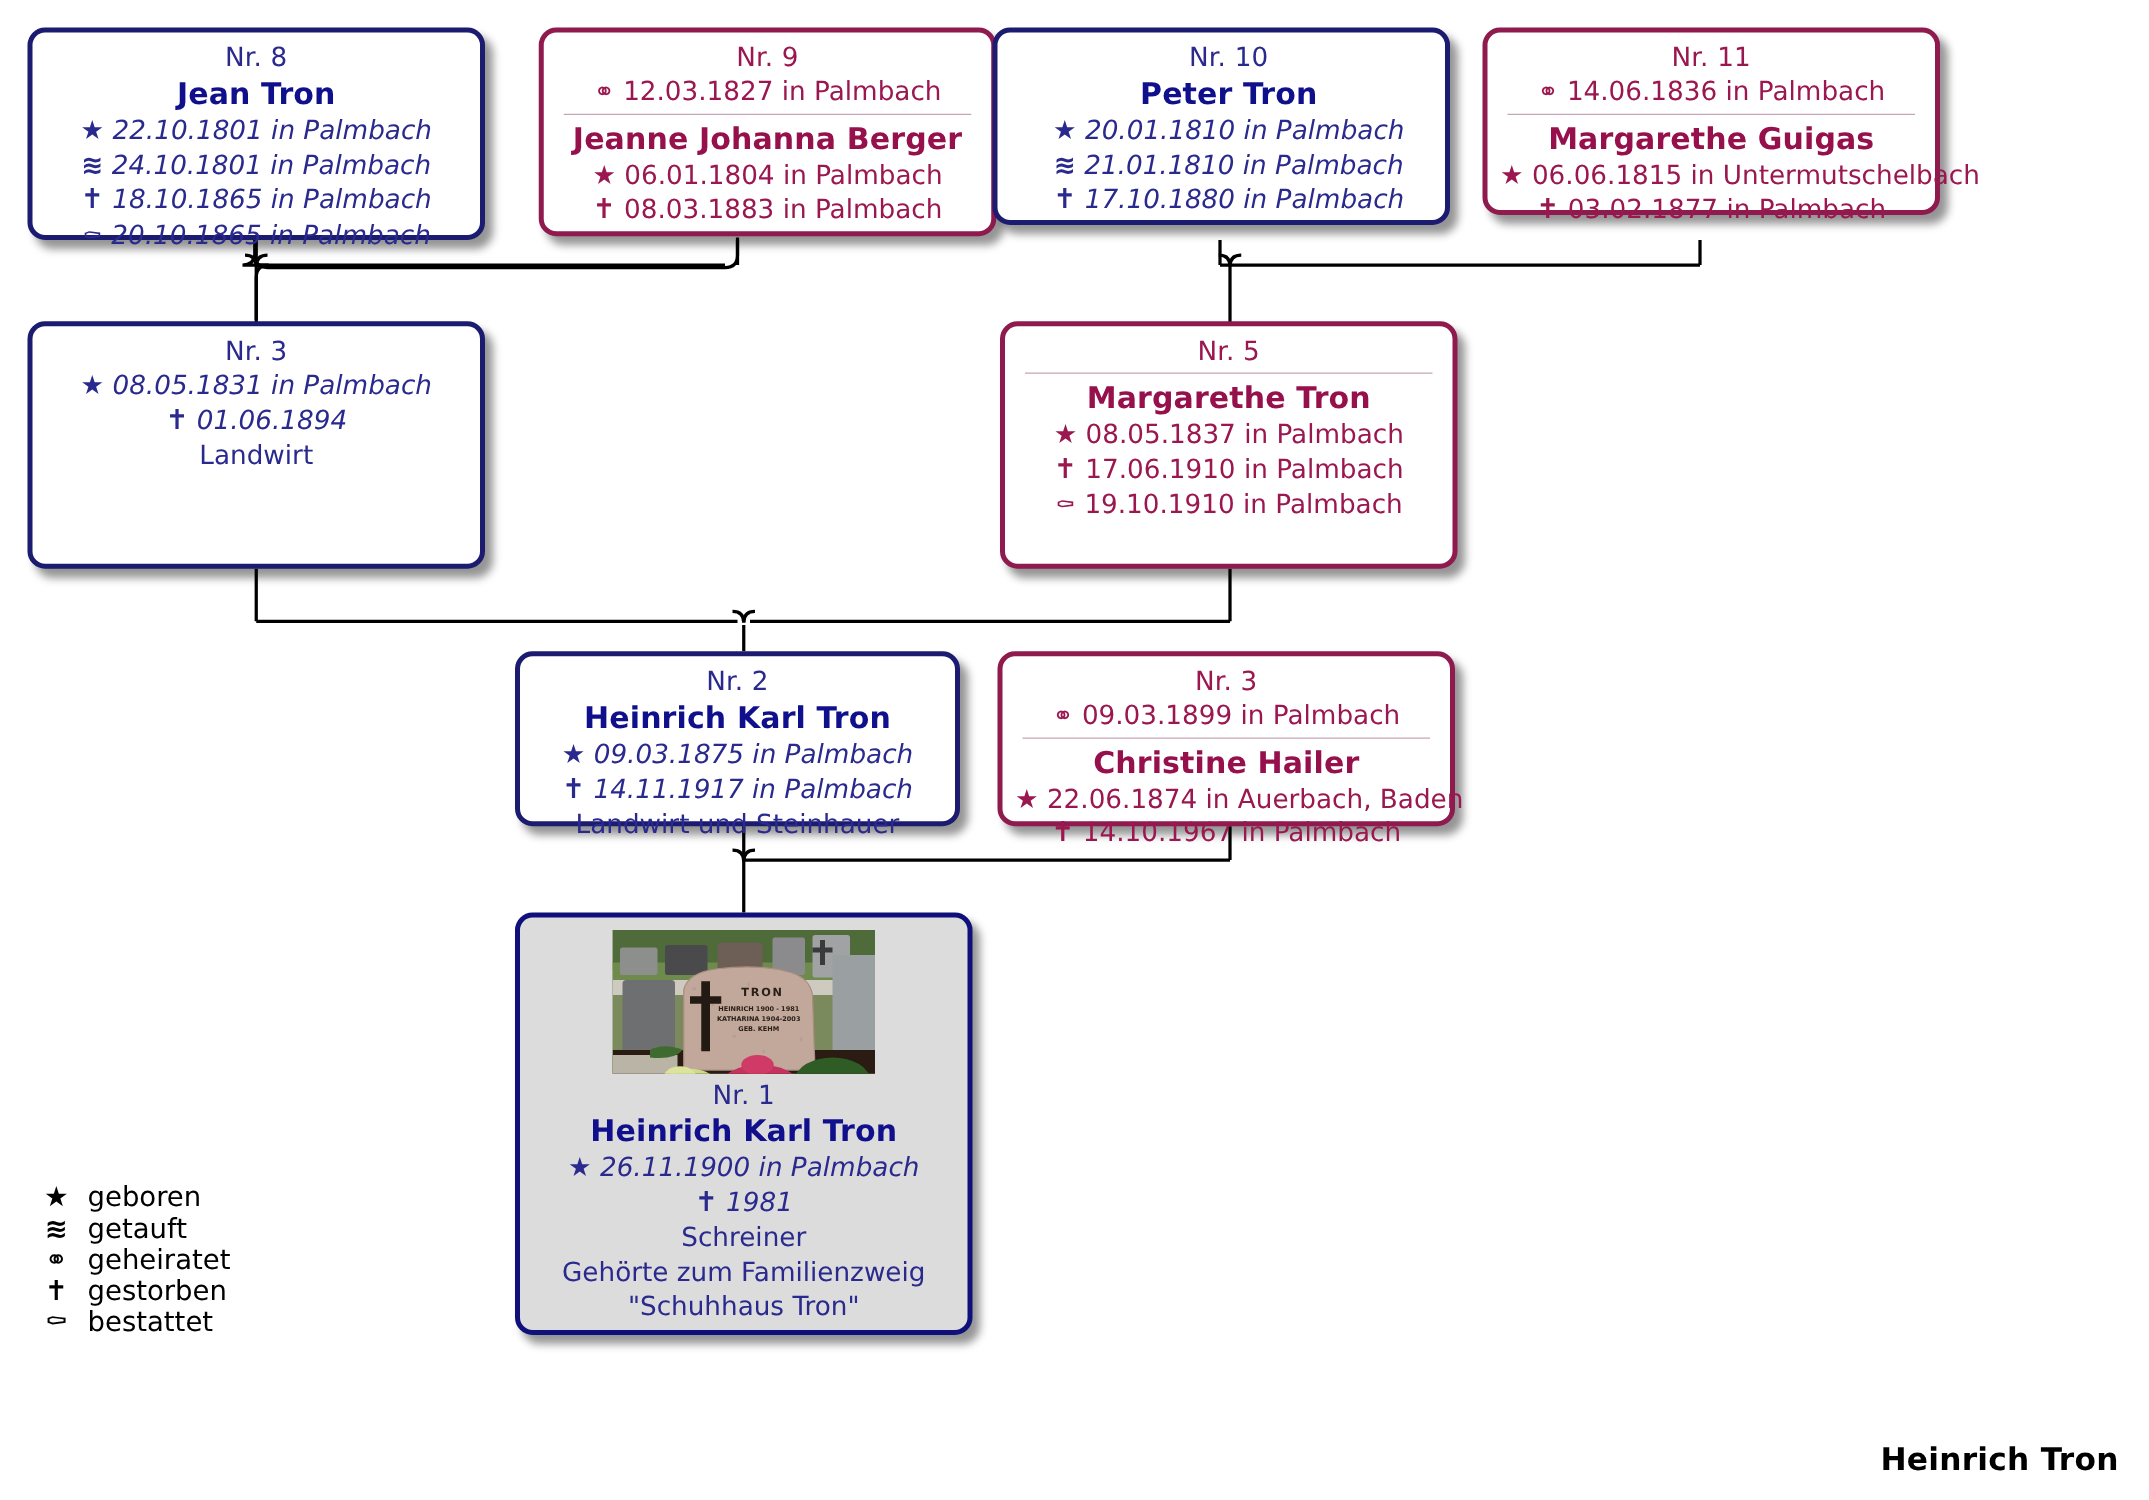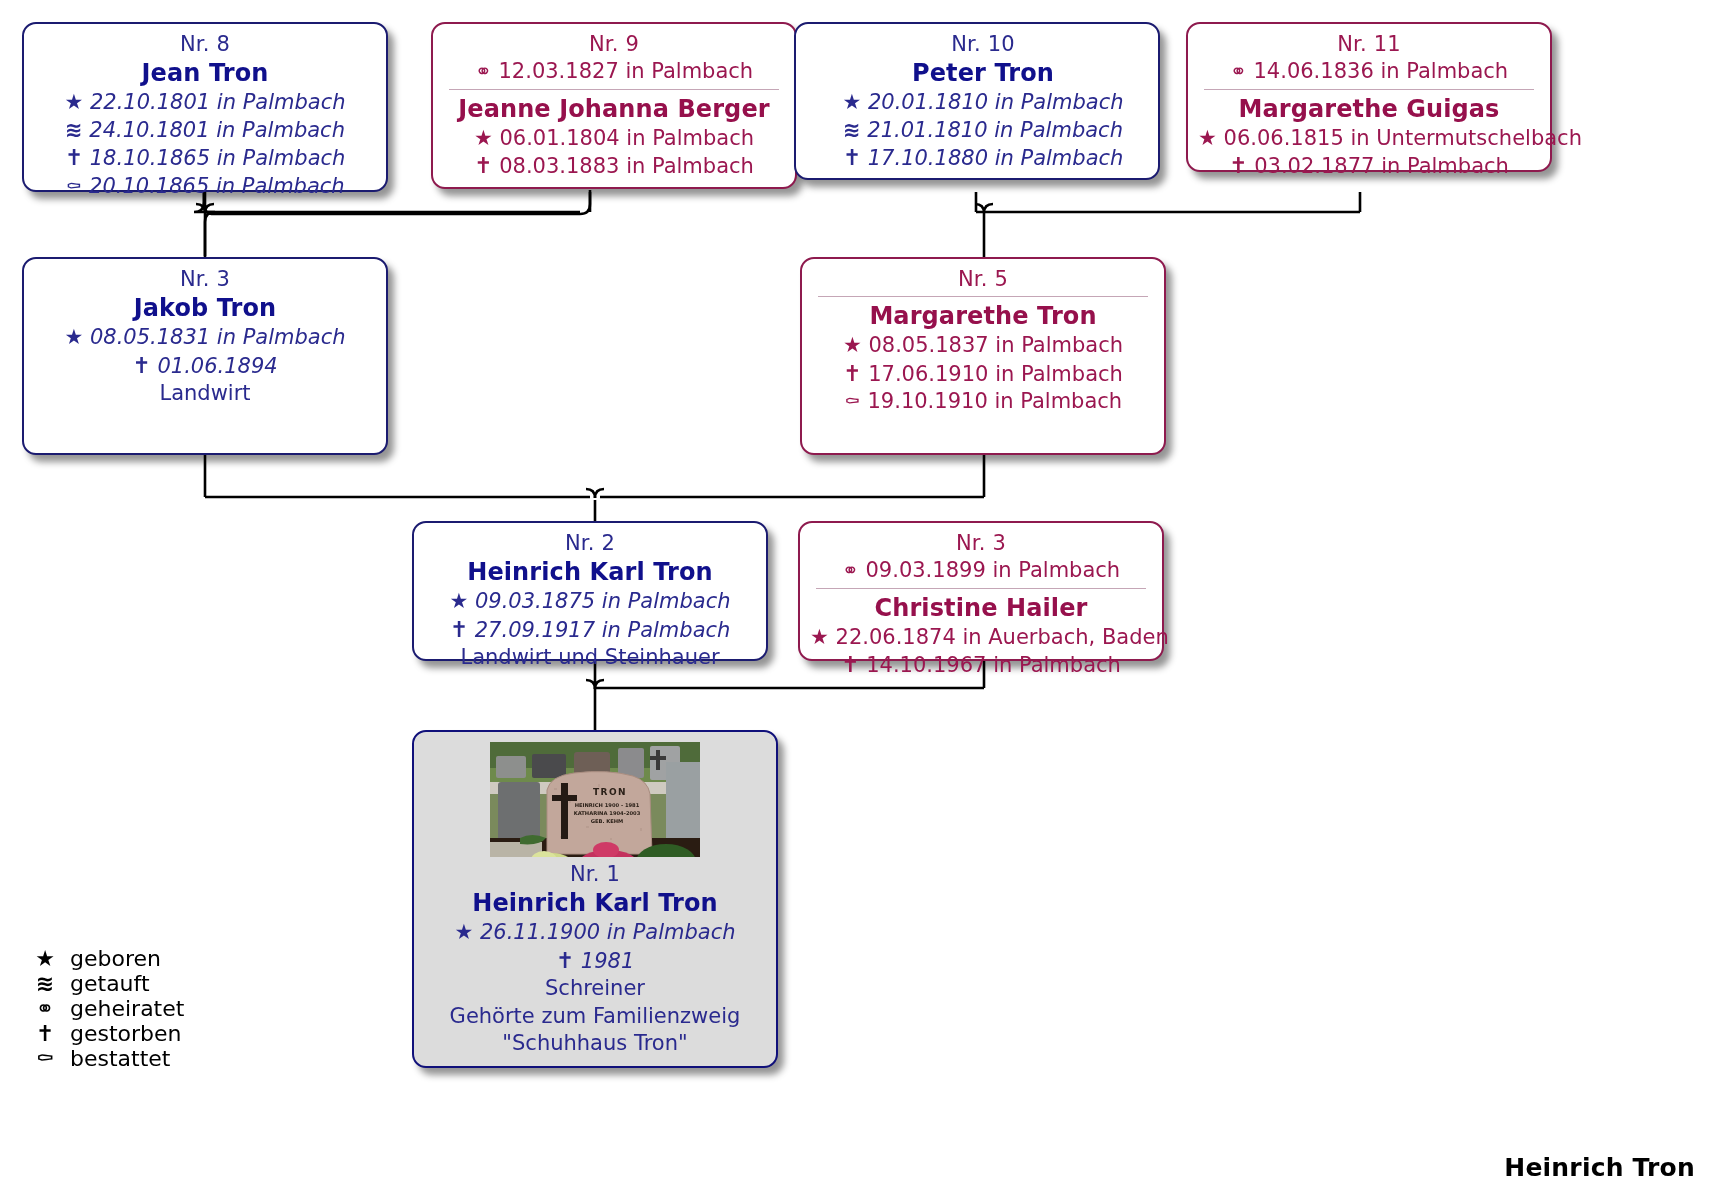"Nr. 8" .box { border: 2px solid #a3a3a3 -> 4px solid #a3a3a3 }
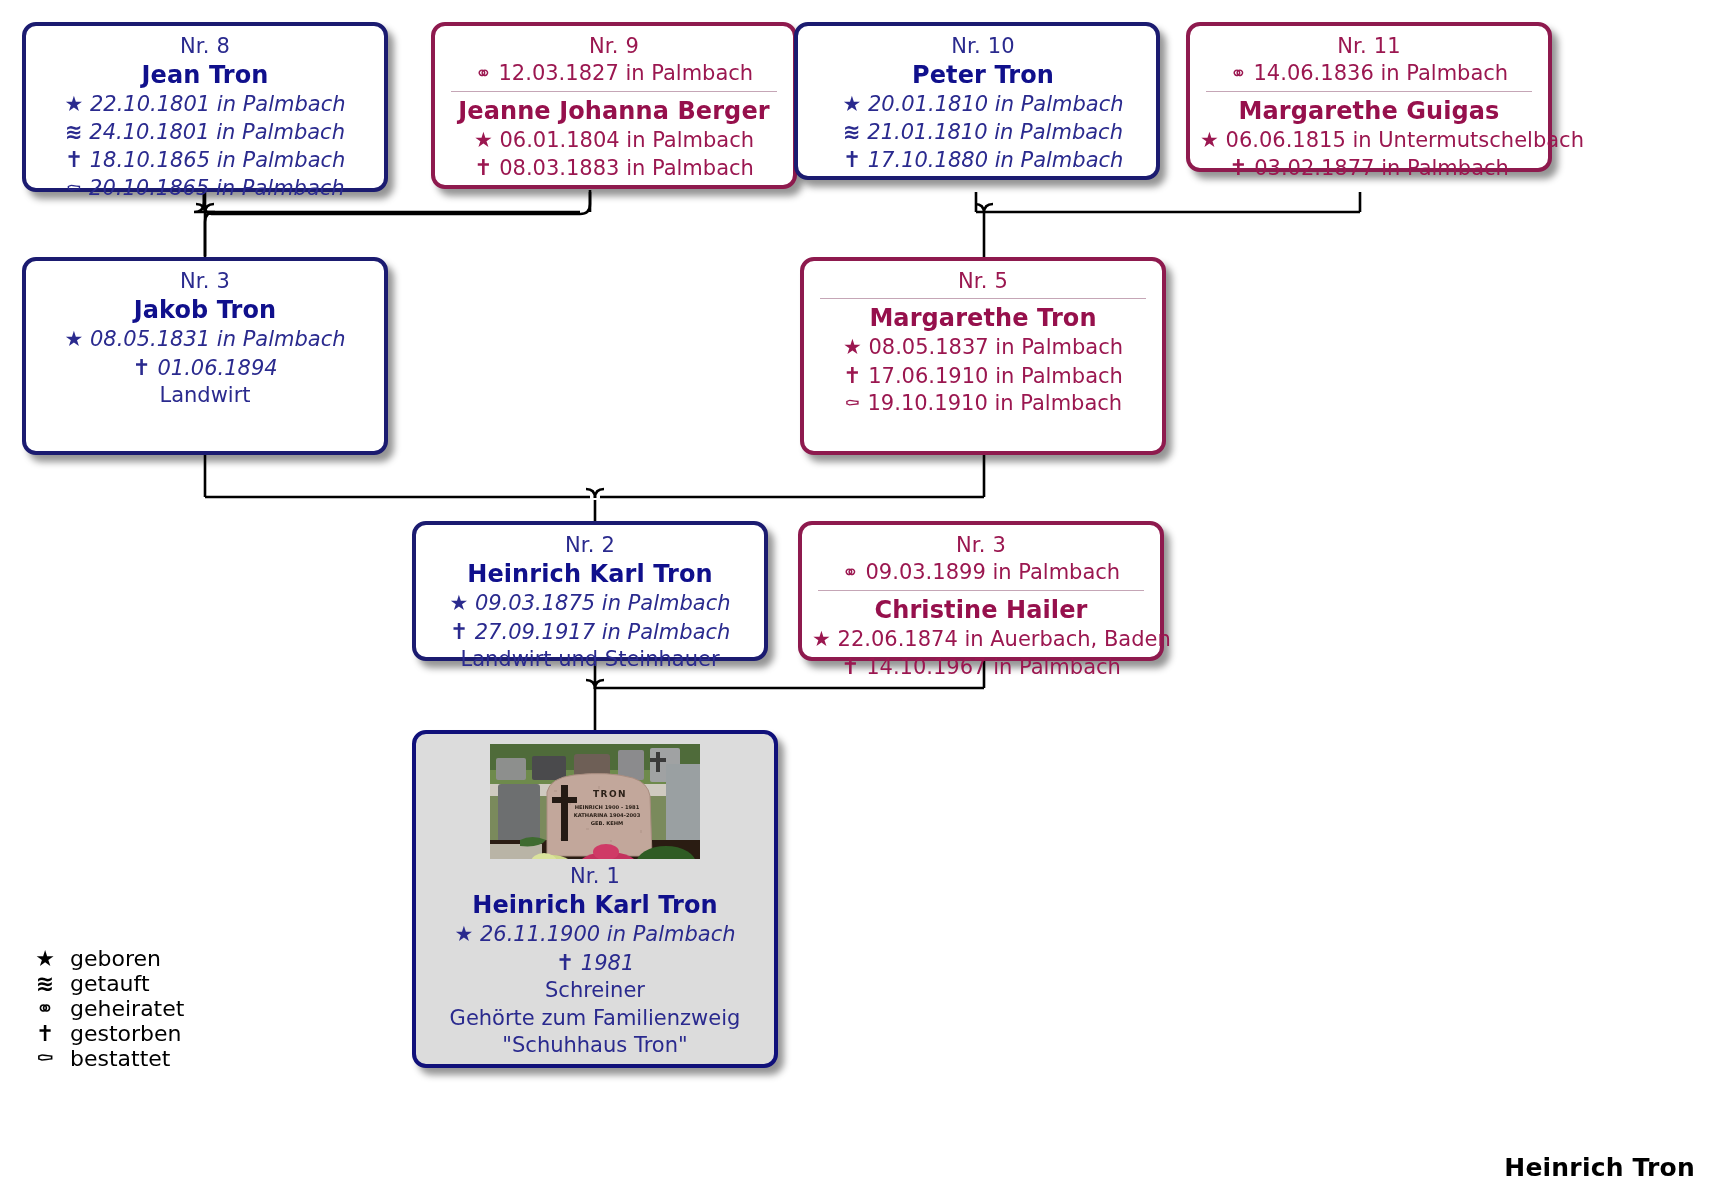"Jakob Tron" div.name { html: <div>Jakob Tron</div> -> none }
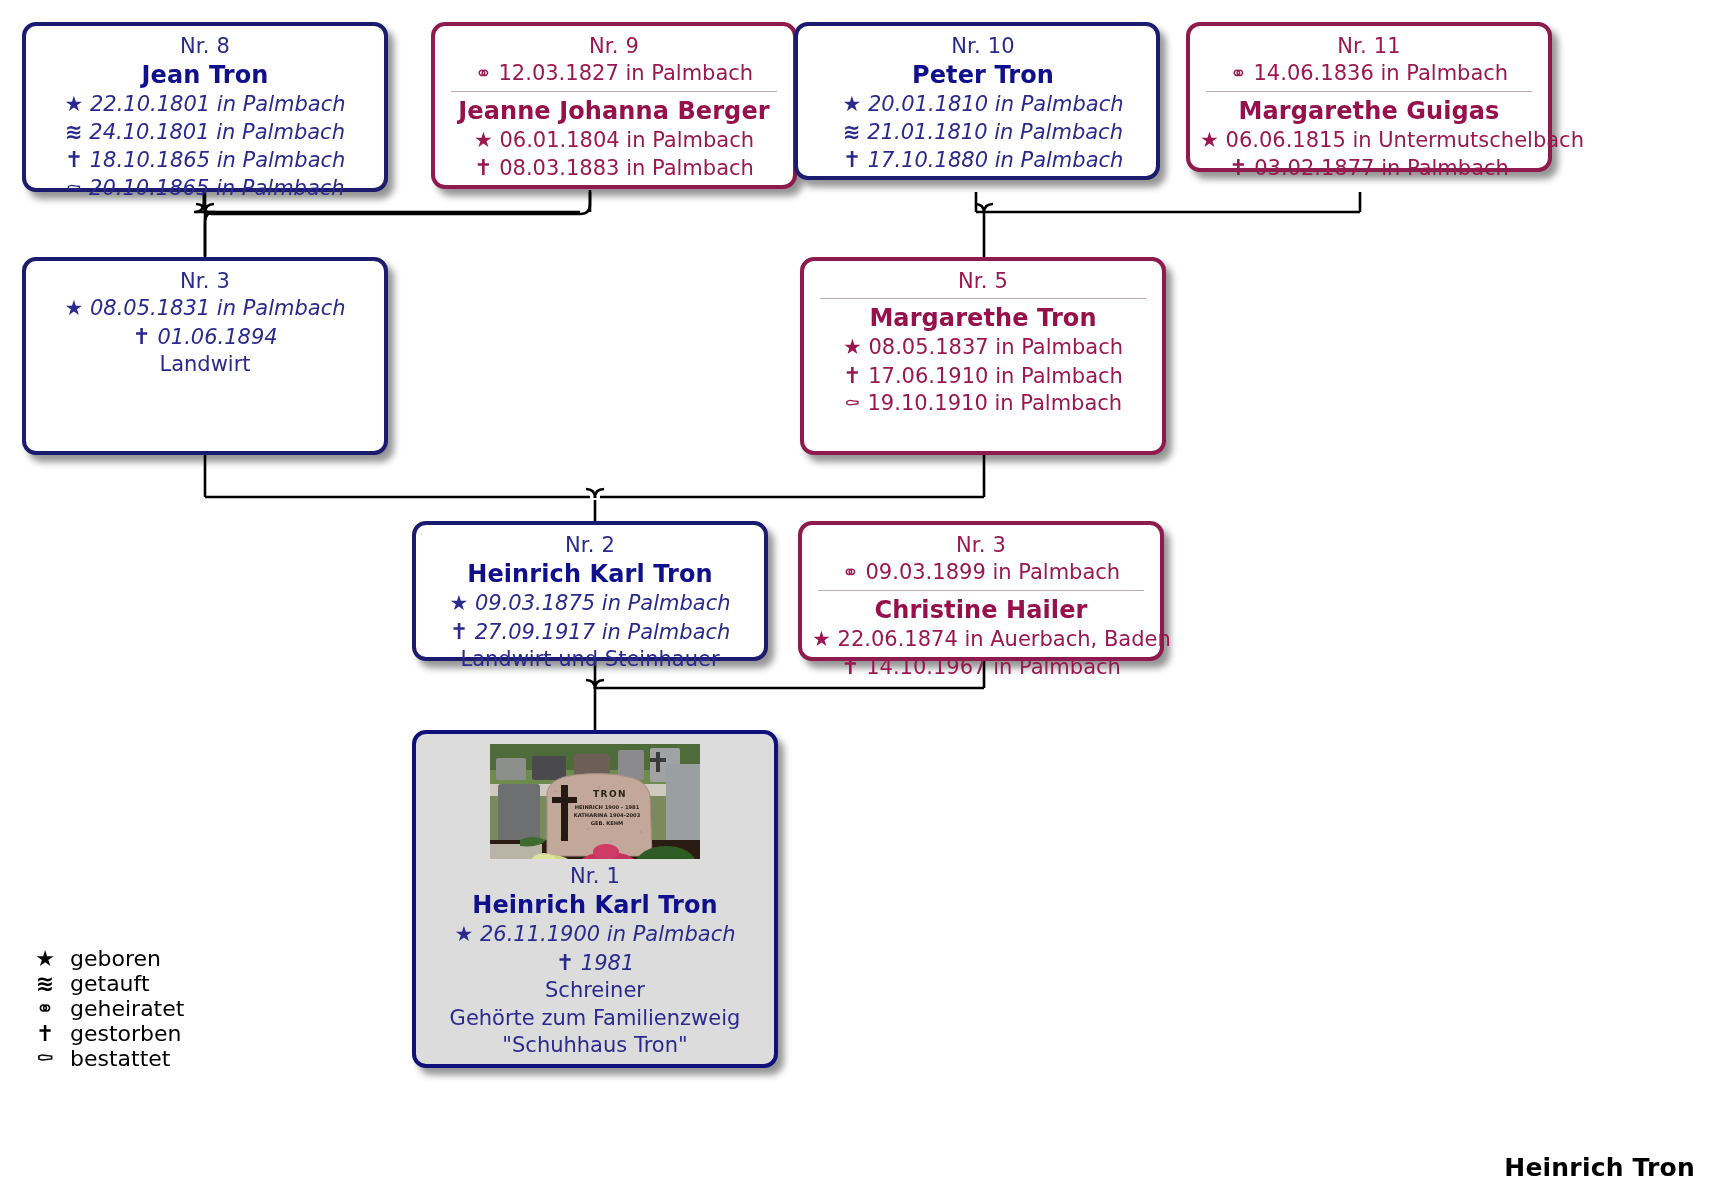"27.09.1917 in Palmbach" span { text: 27.09.1917 -> 14.11.1917 }
